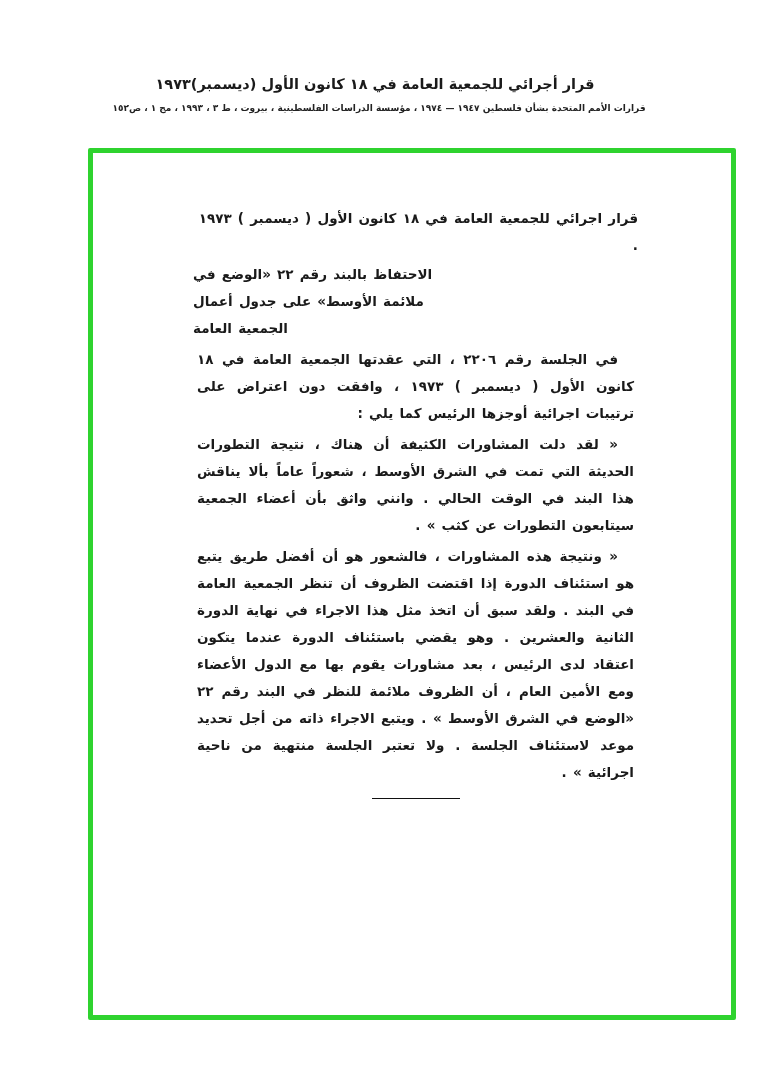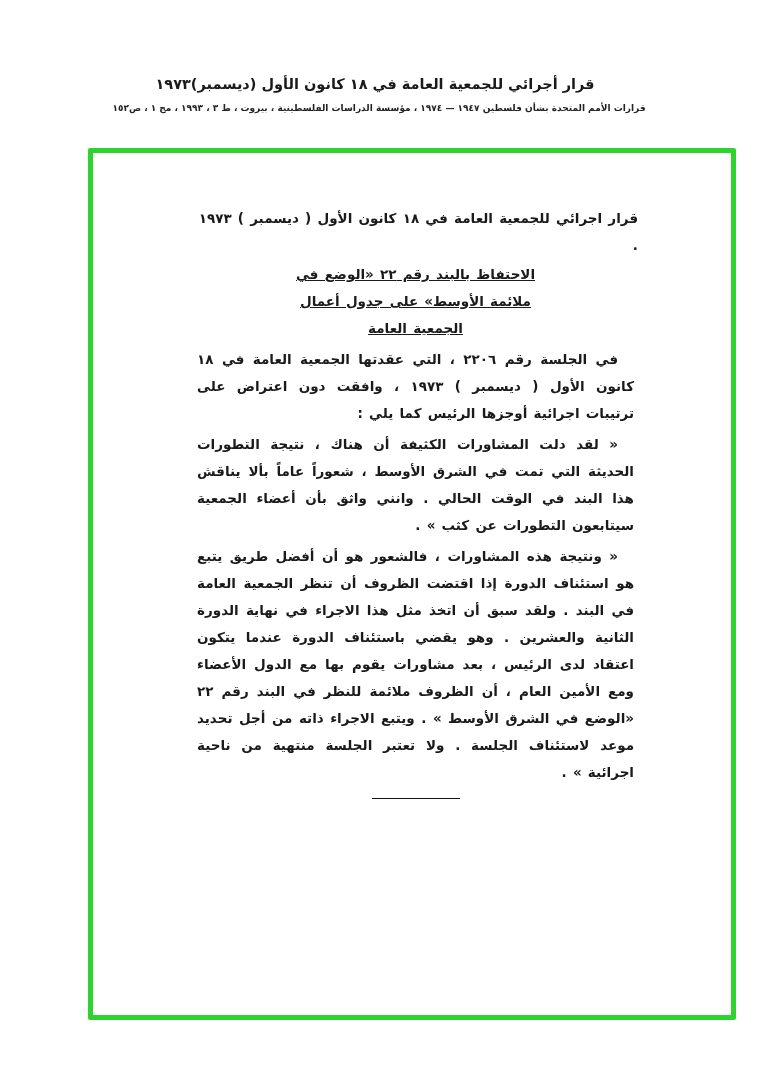"الاحتفاظ بالبند رقم ٢٢ «الوضع" .doc-subheading { text-align: center -> left; text-decoration: underline -> none }
